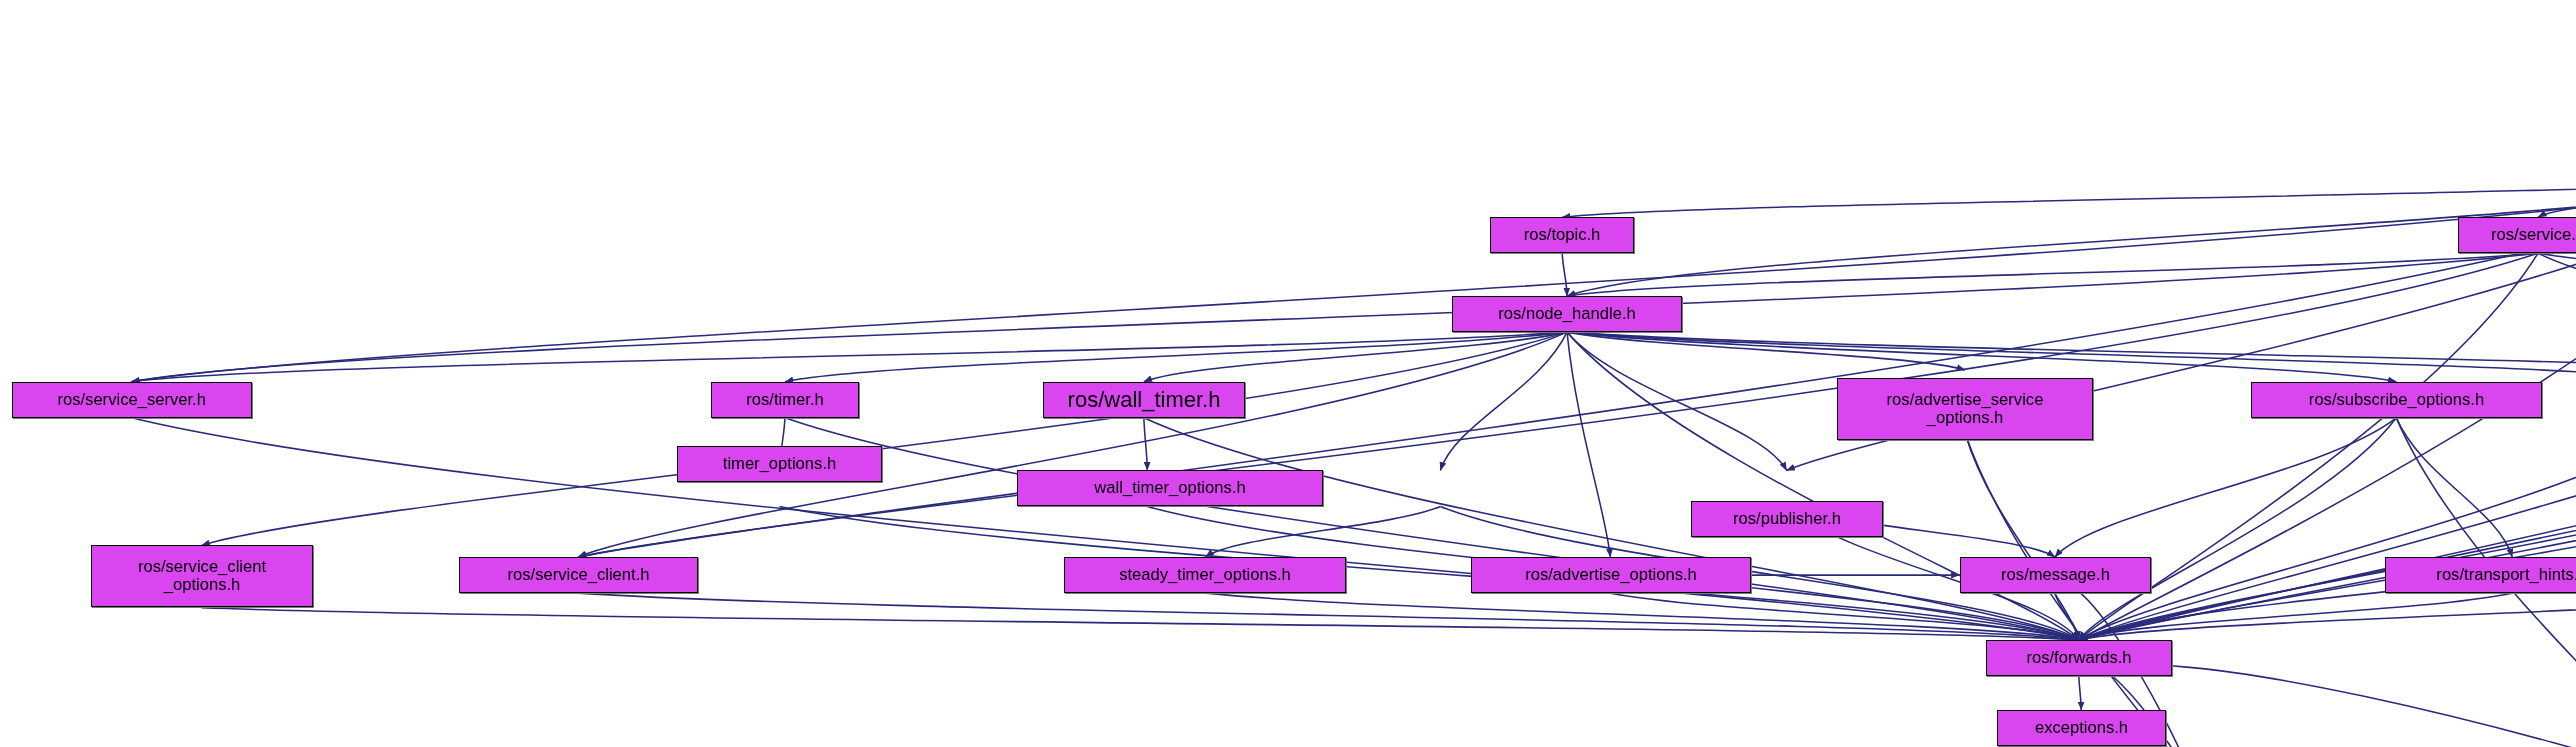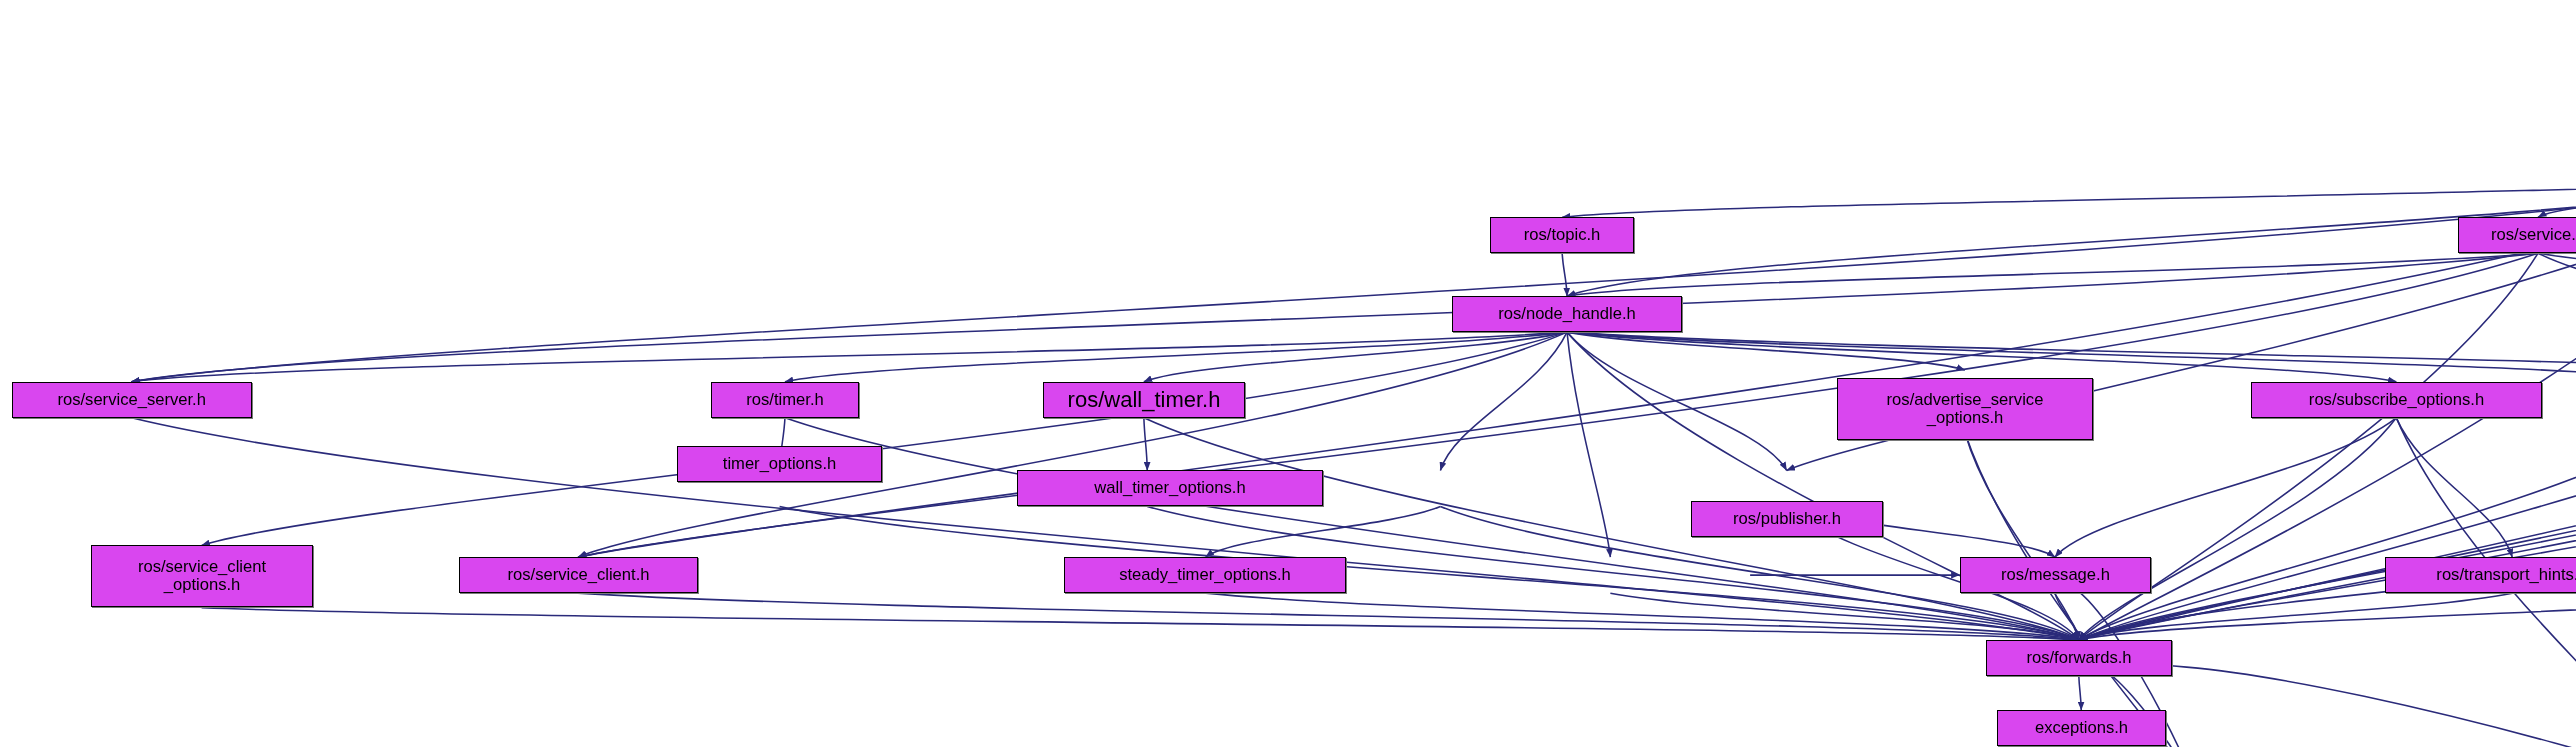"ros/advertise_options.h" div.node { html: none -> <div>ros/advertise_options.h</div> }
